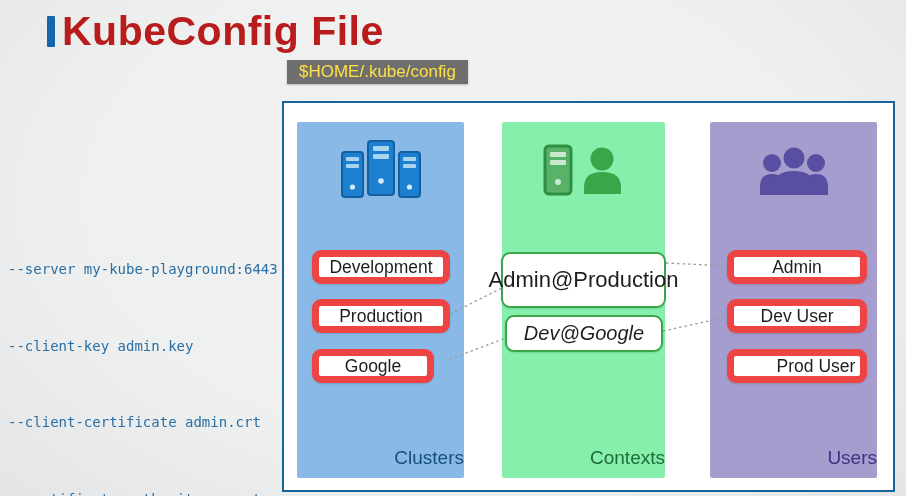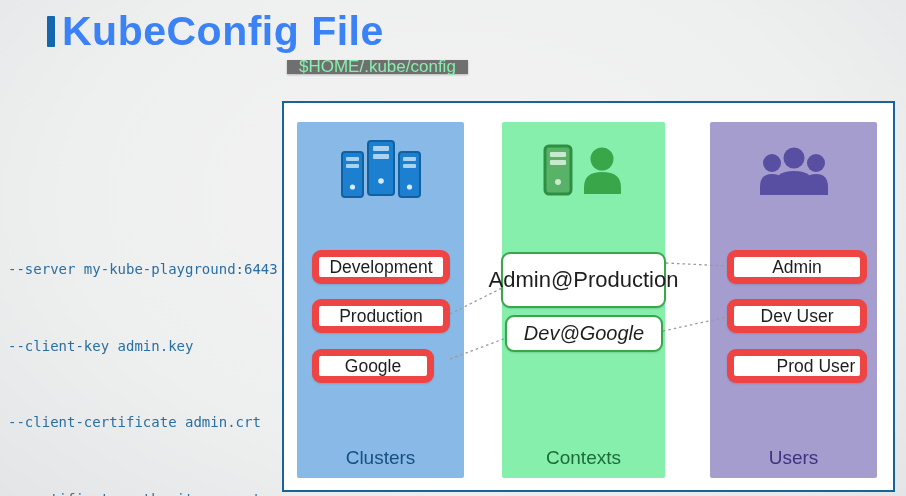"KubeConfig File" .page-title { color: #3b82f6 -> #b91c1c }
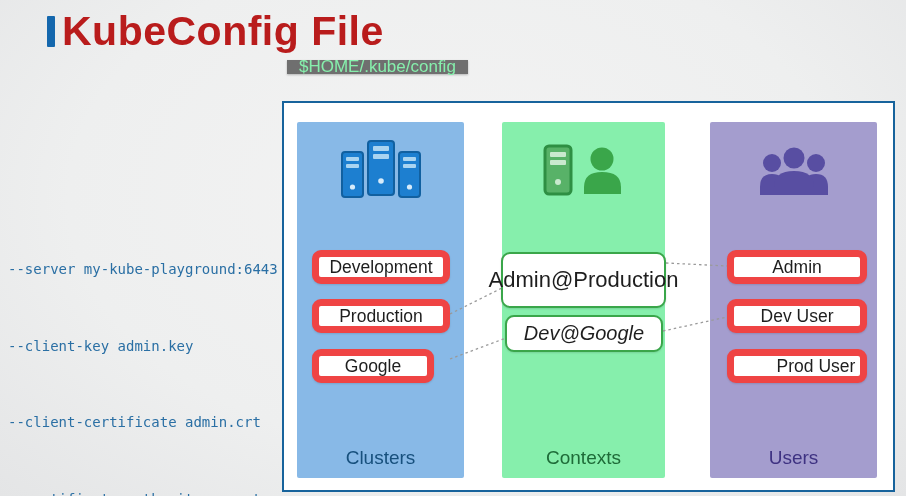"$HOME/.kube/config" .path-badge { color: #86efac -> #fde047; height: 14px -> 24px }
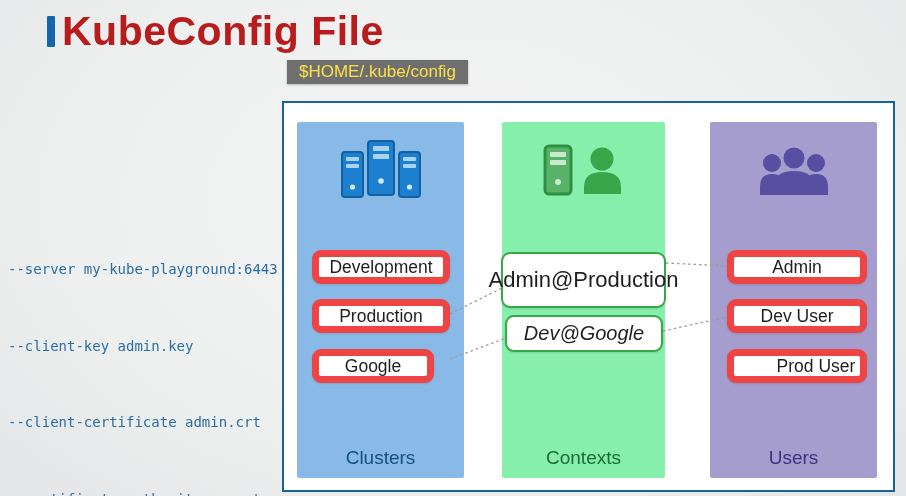"Clusters" .col-label { text-align: center -> right }
